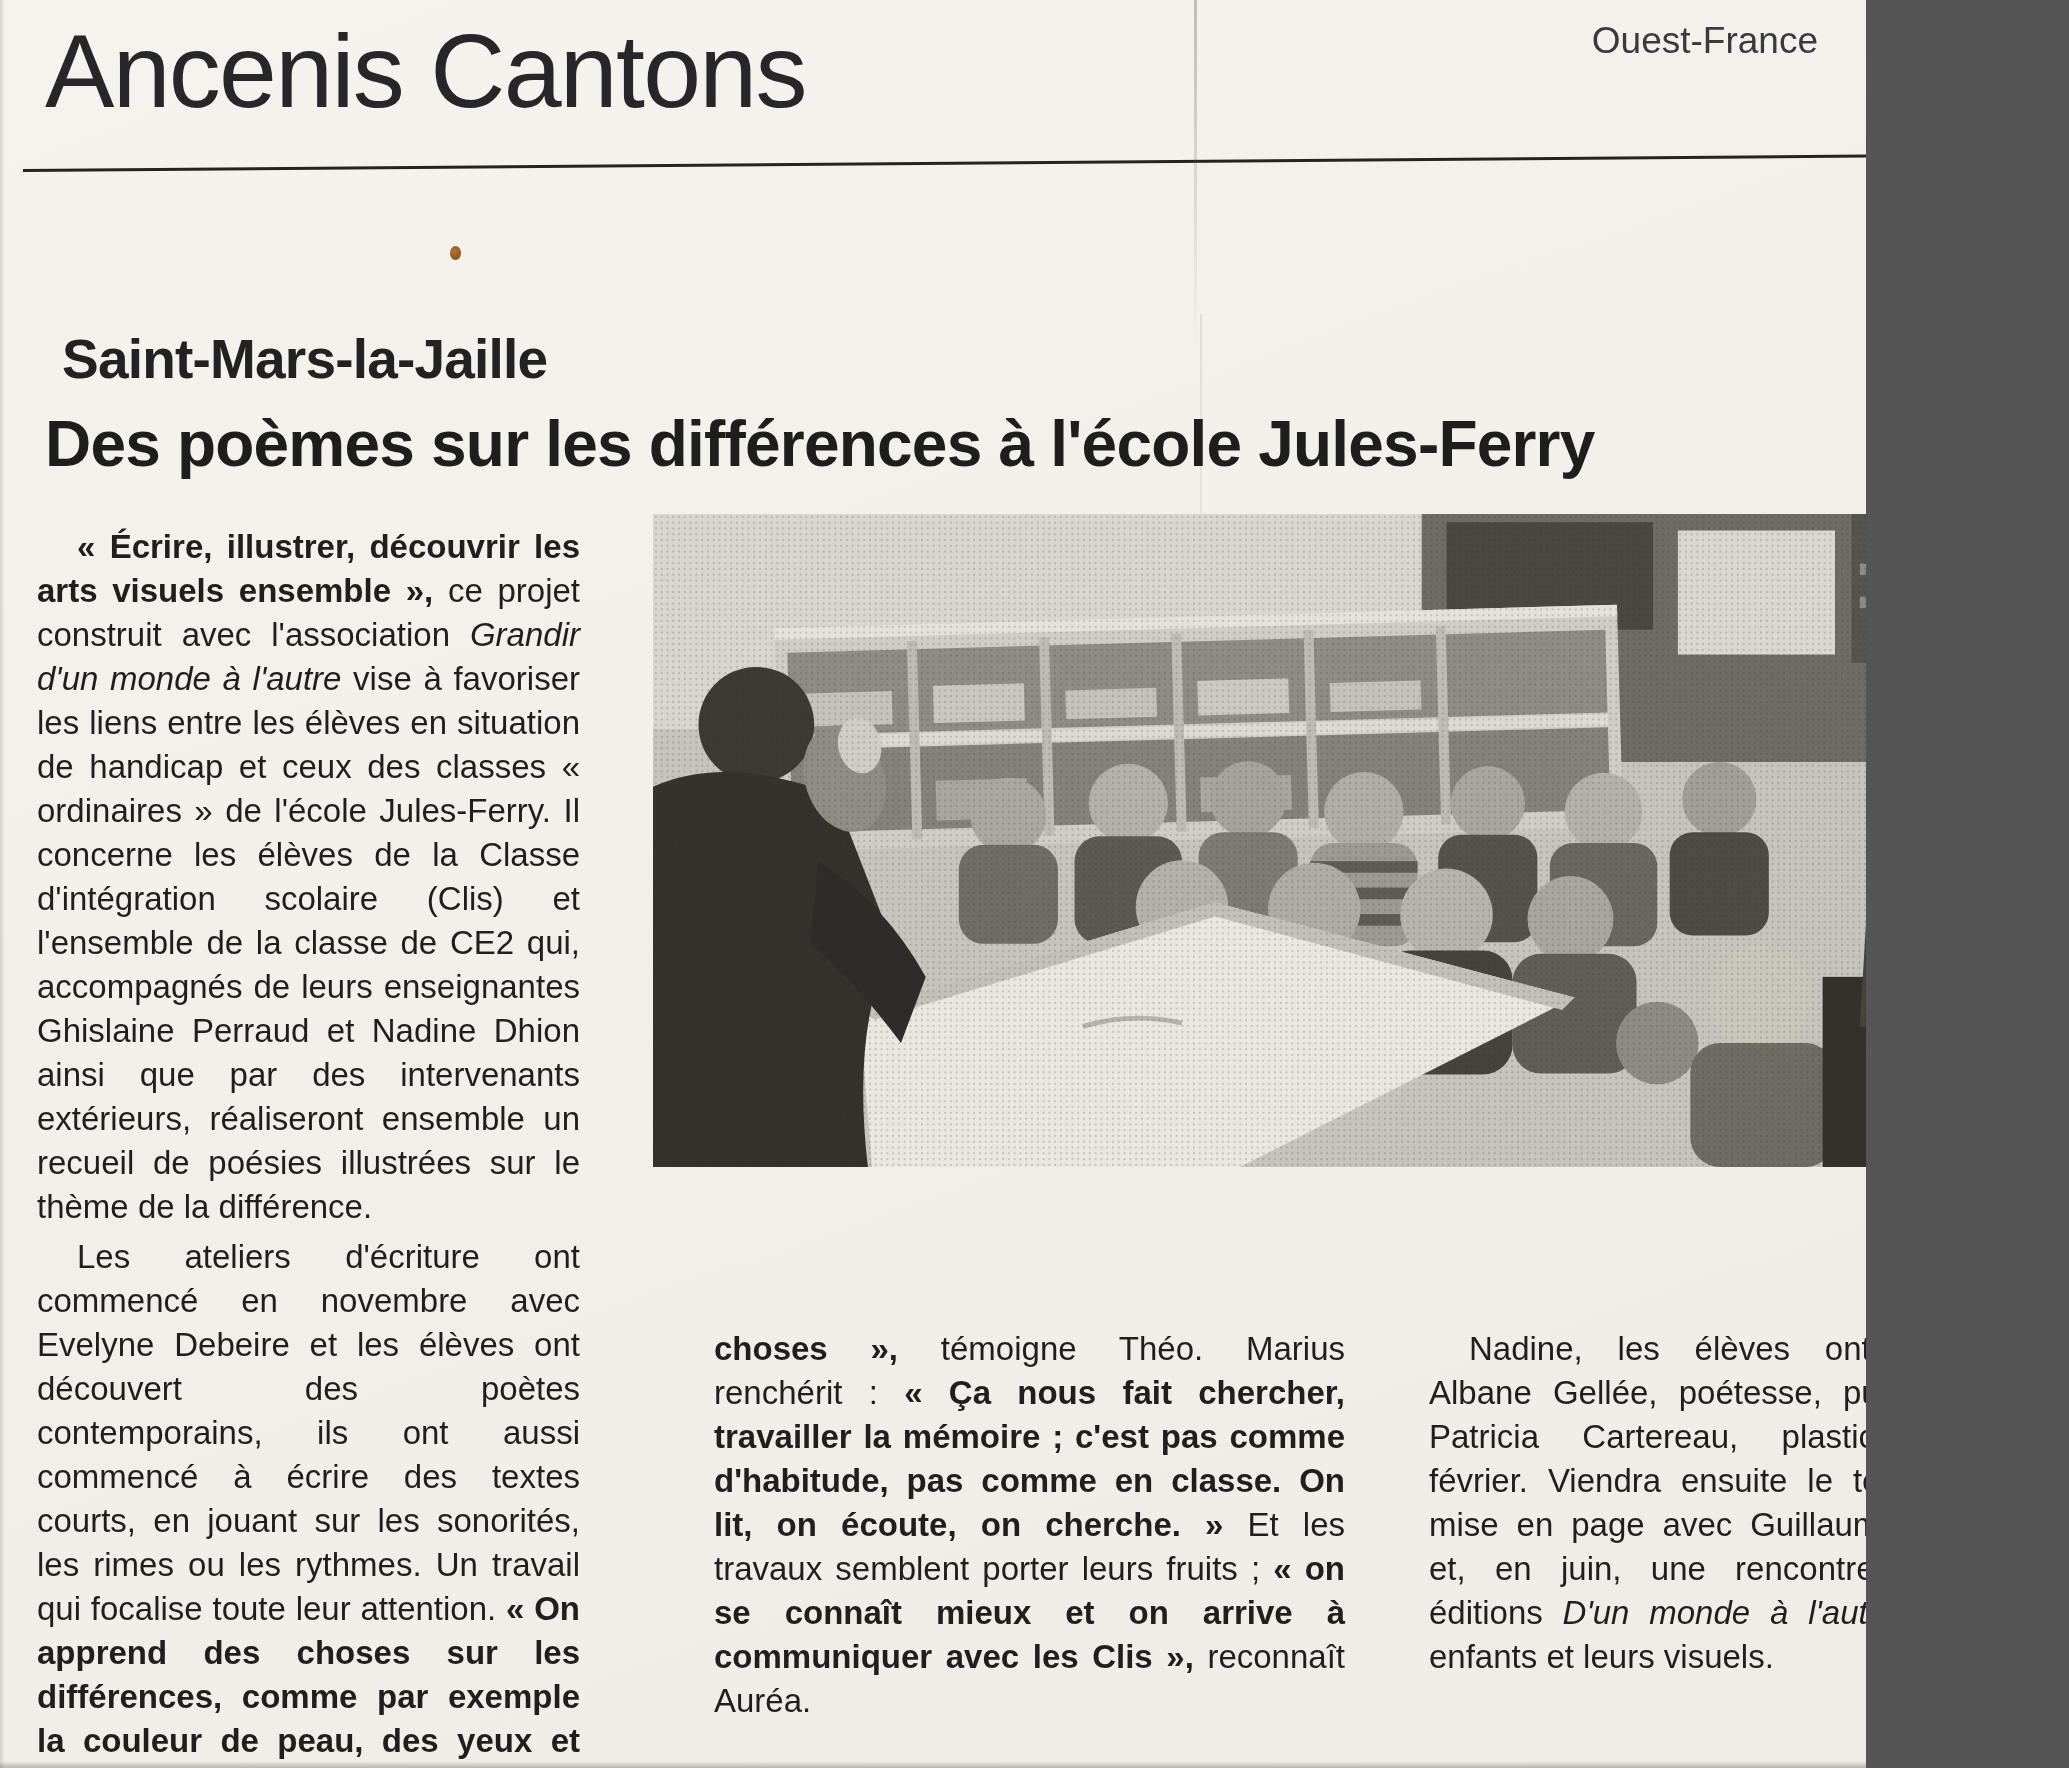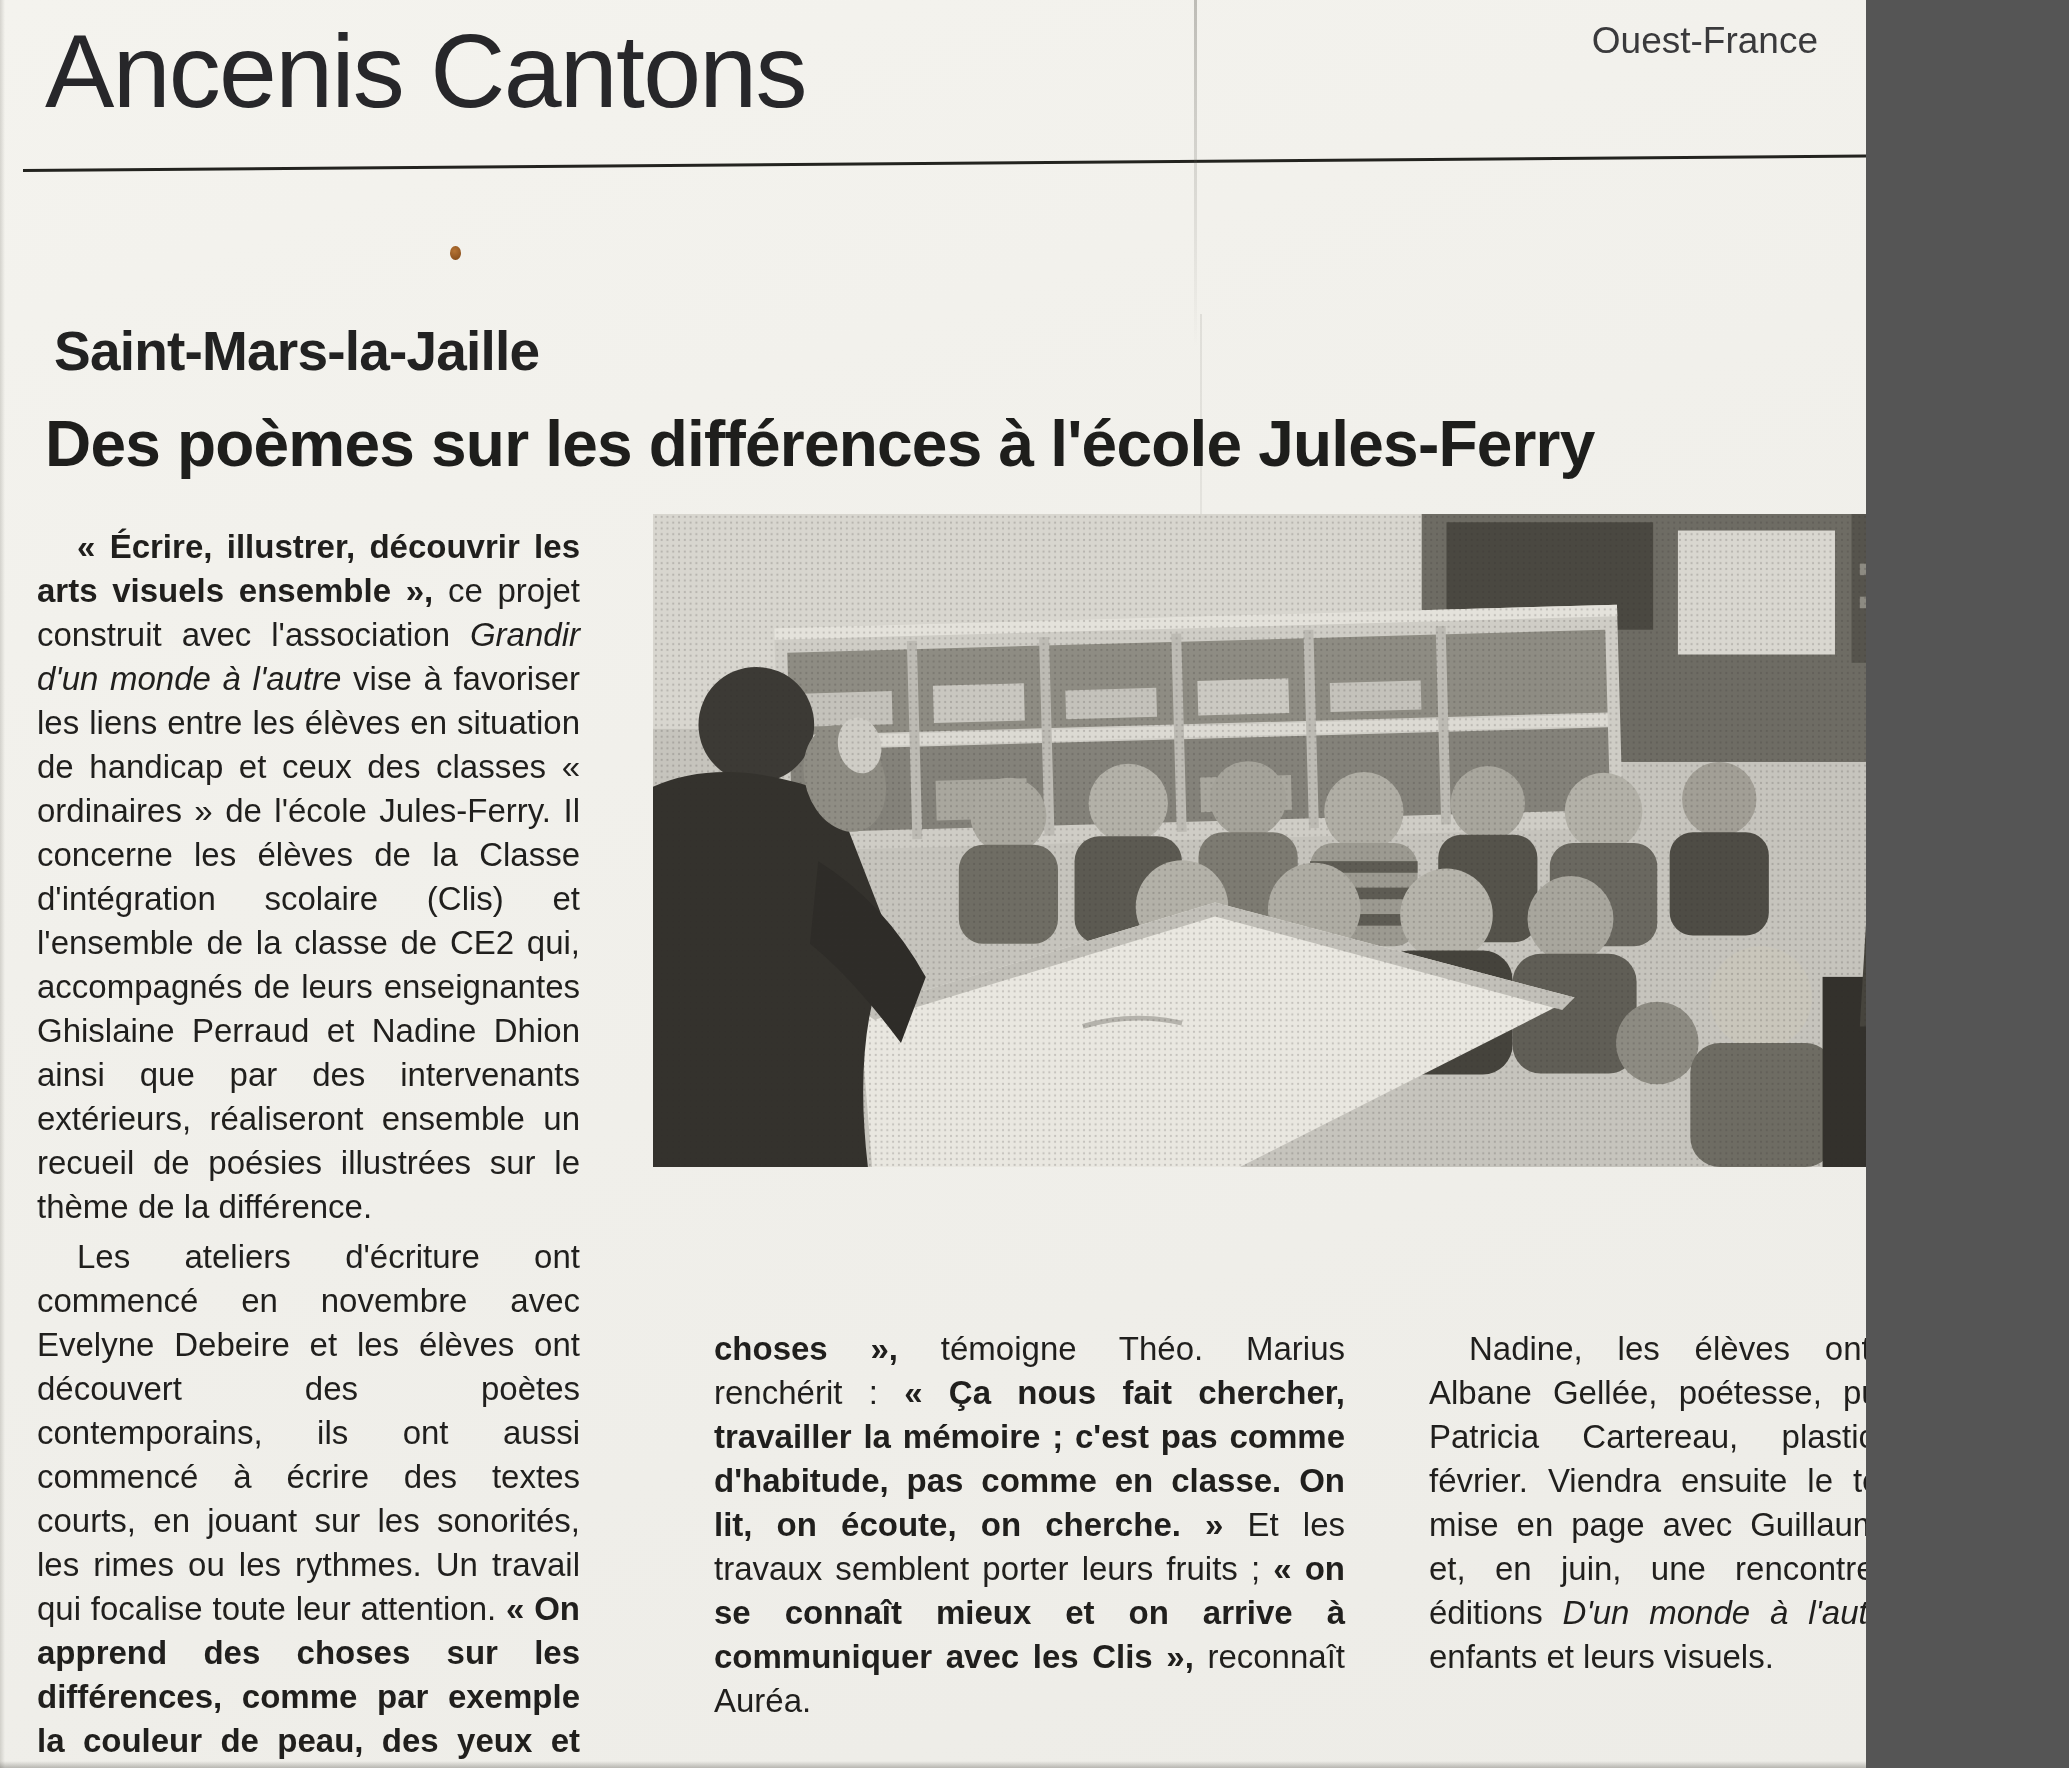"Saint-Mars-la-Jaille" h2.locality { margin: 8px -> 16px }
